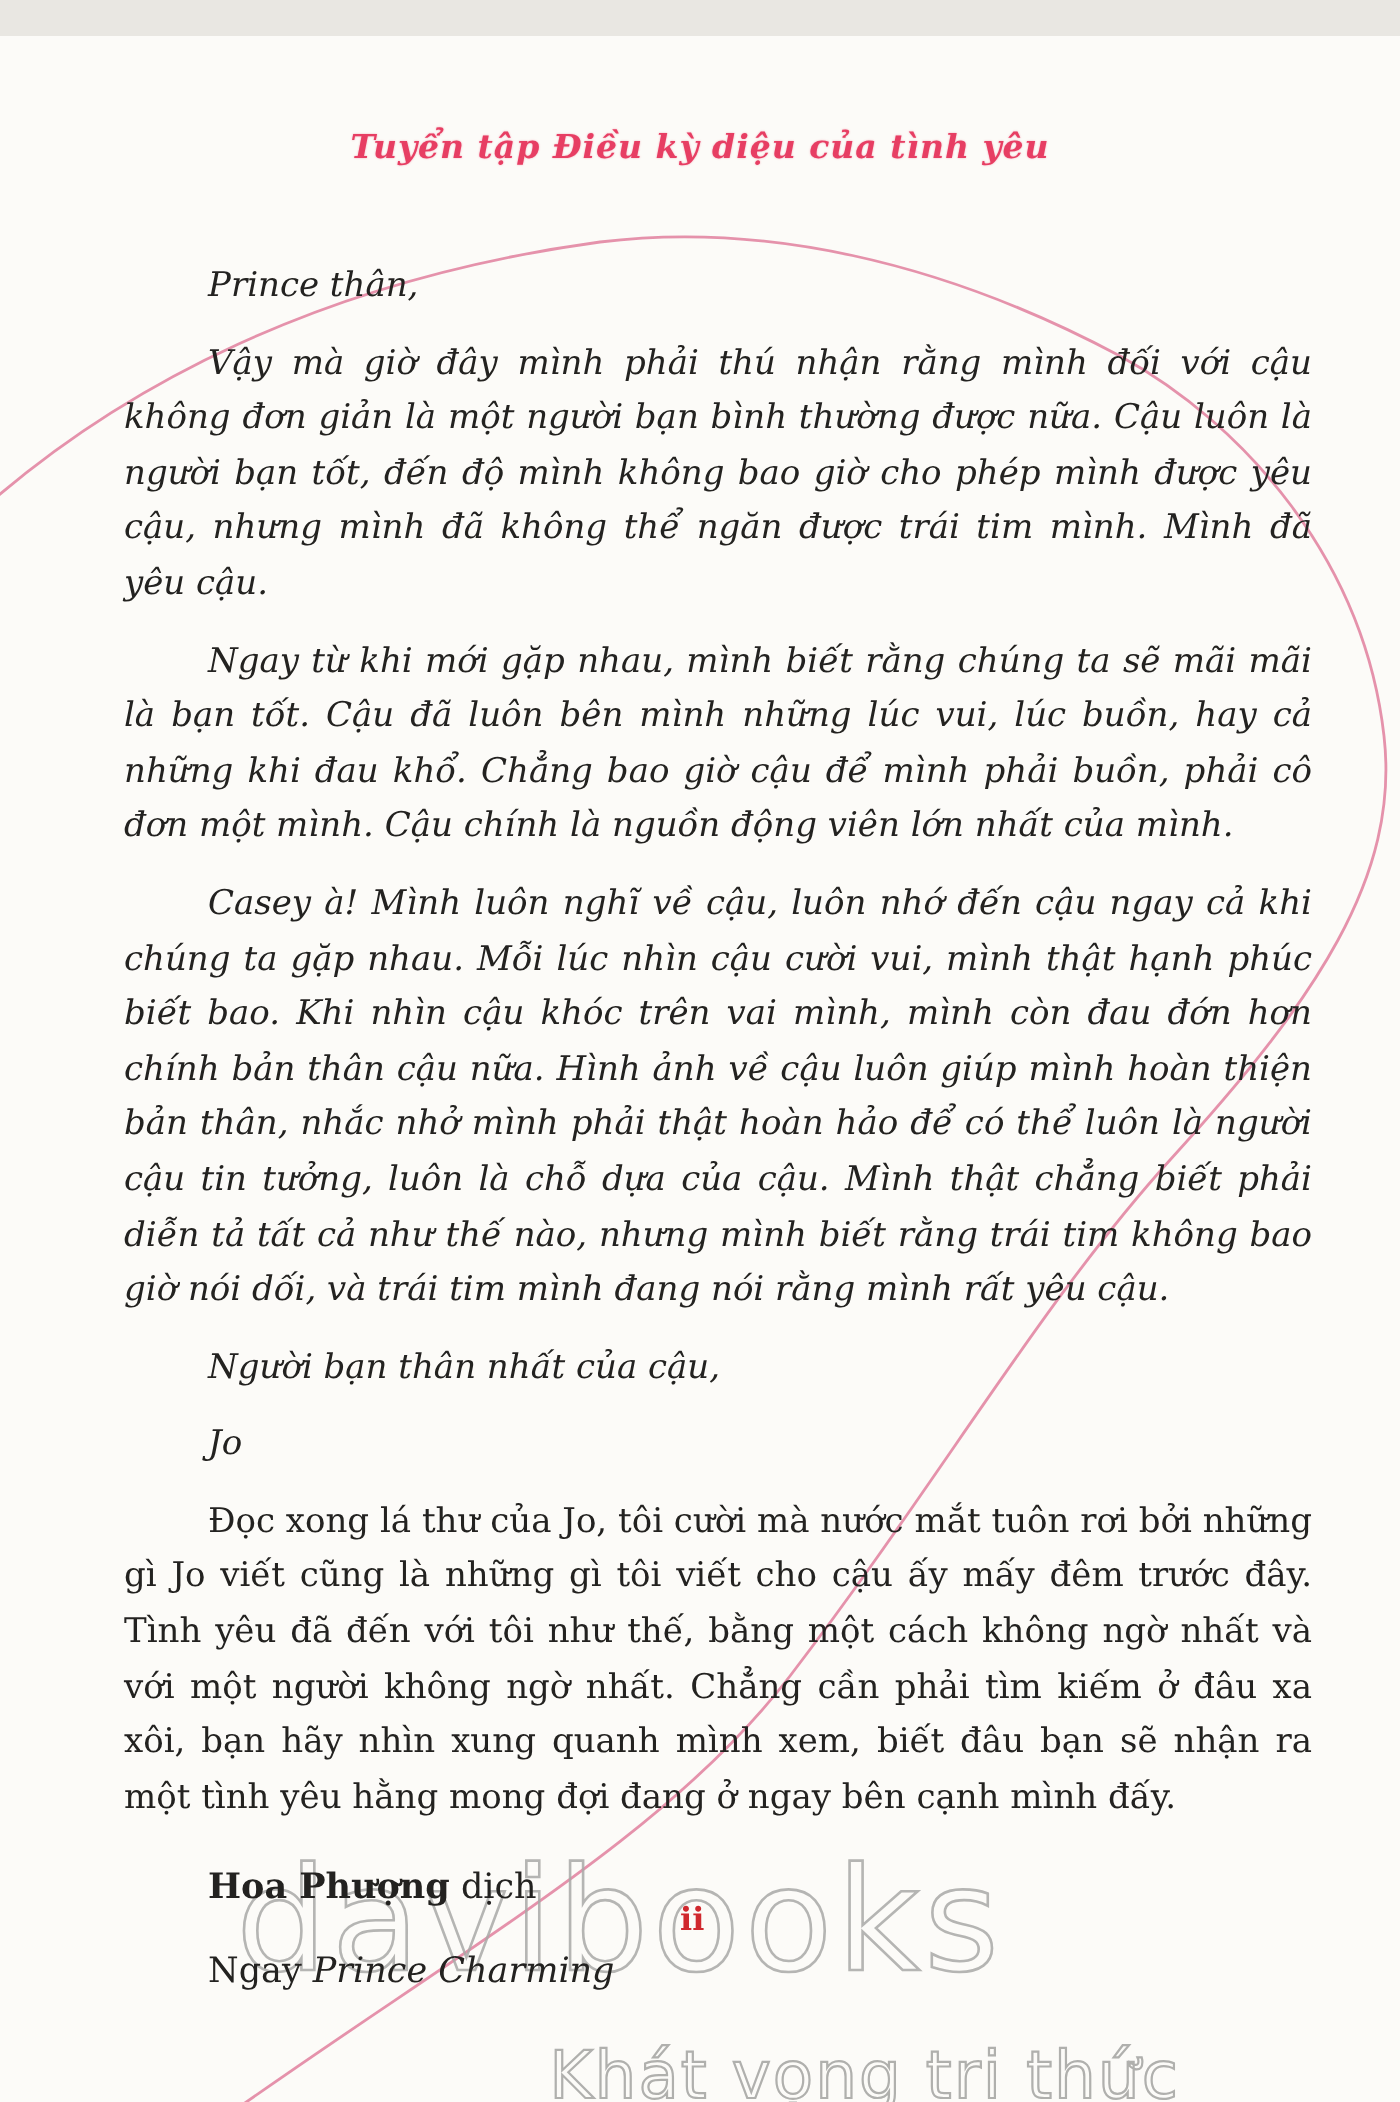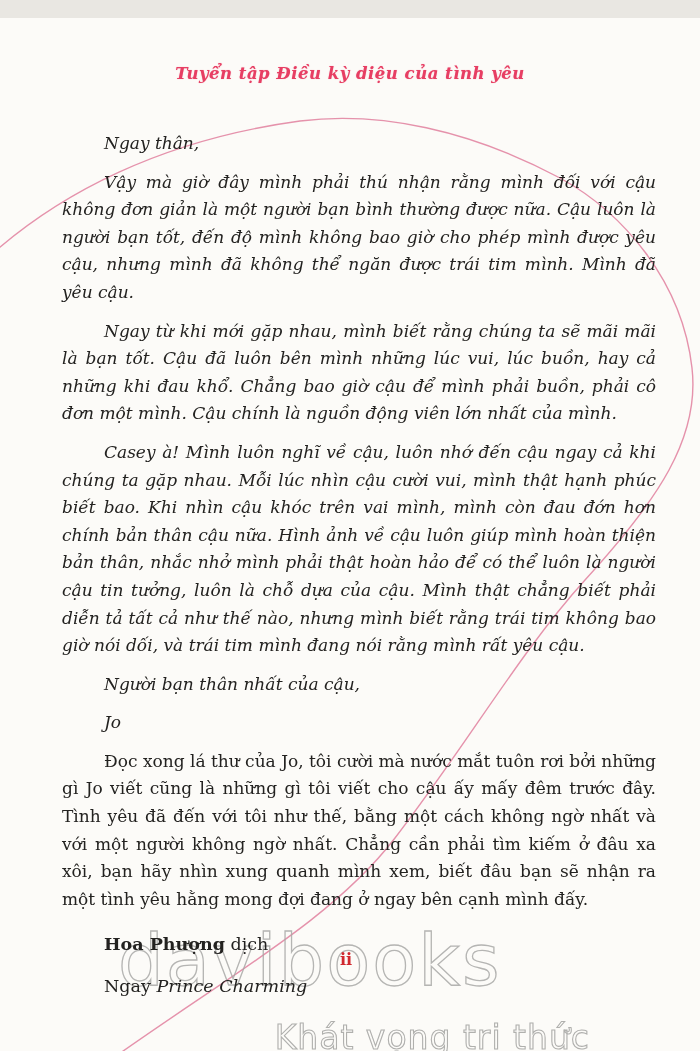"Ngay thân," p.it { text: Ngay -> Prince }
